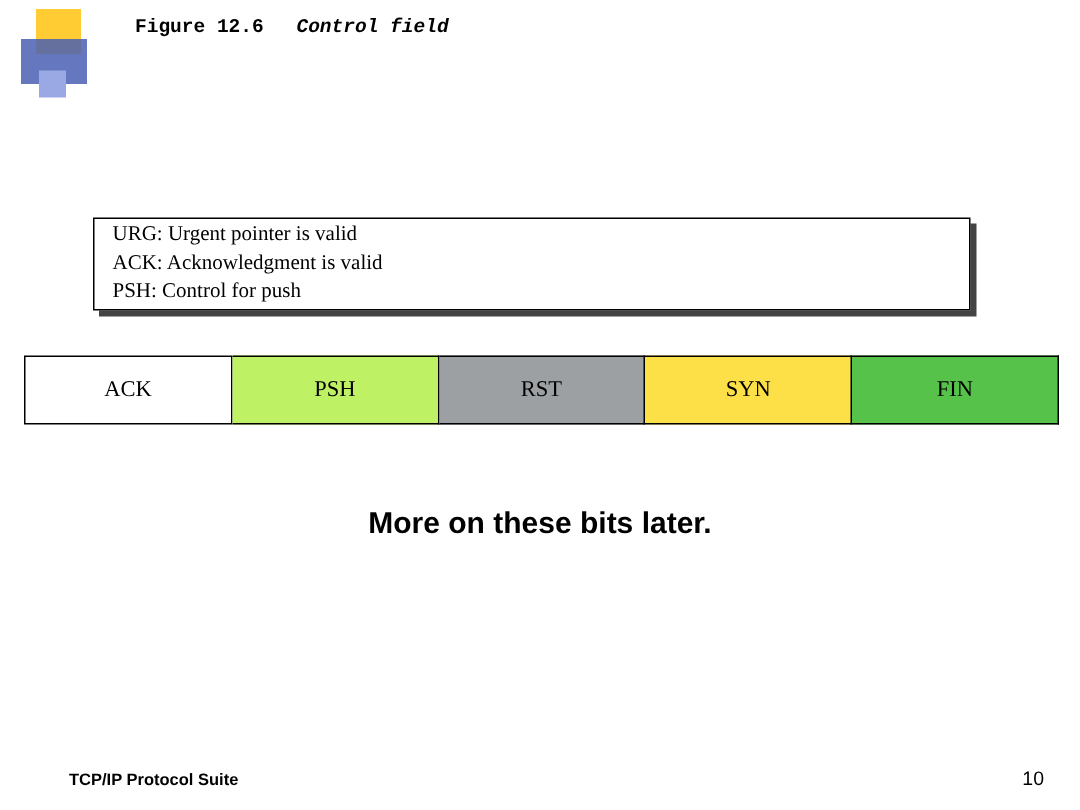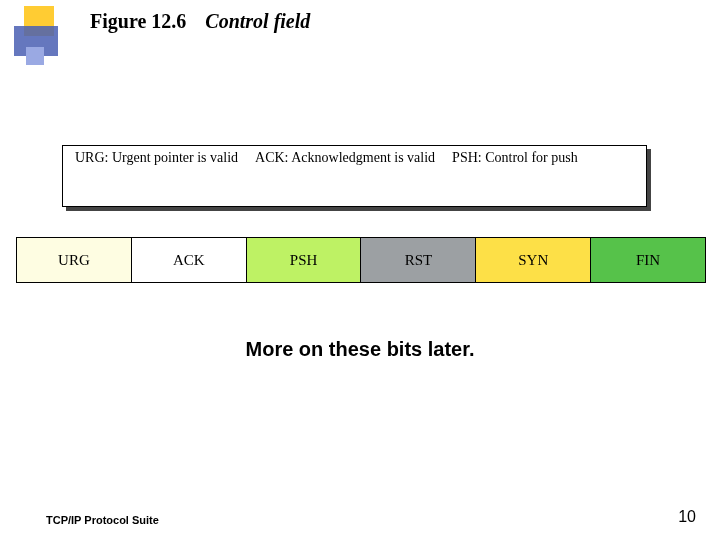"Figure 12.6 Control field" .title { font-family: Liberation Serif, serif -> Liberation Mono, monospace; font-size: 20px -> 13px }
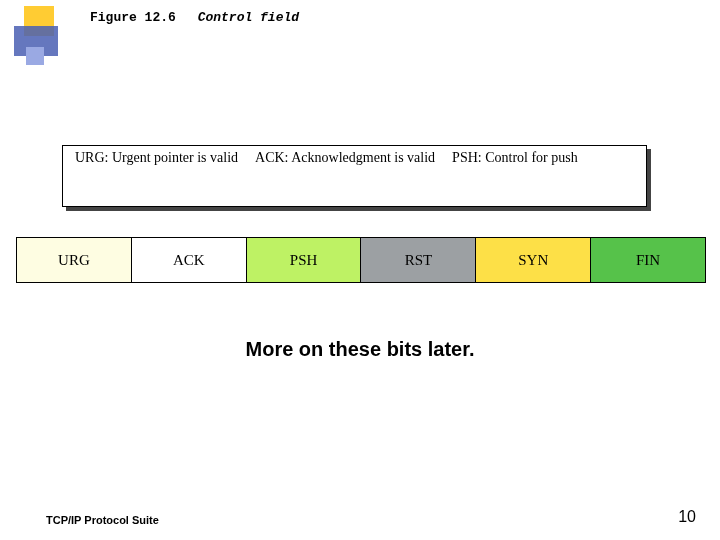"URG: Urgent pointer is valid" .def-col { flex-direction: row -> column; gap: 17px -> 3px; justify-content: none -> center }
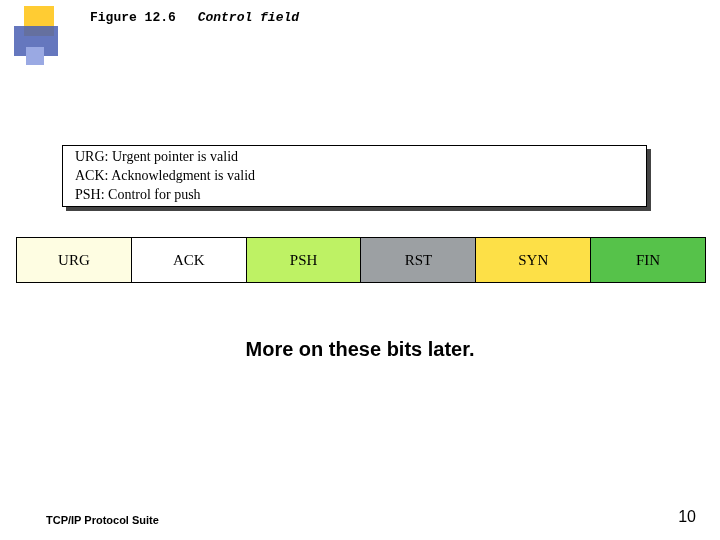"URG" div.bit { html: <div>URG</div> -> none }
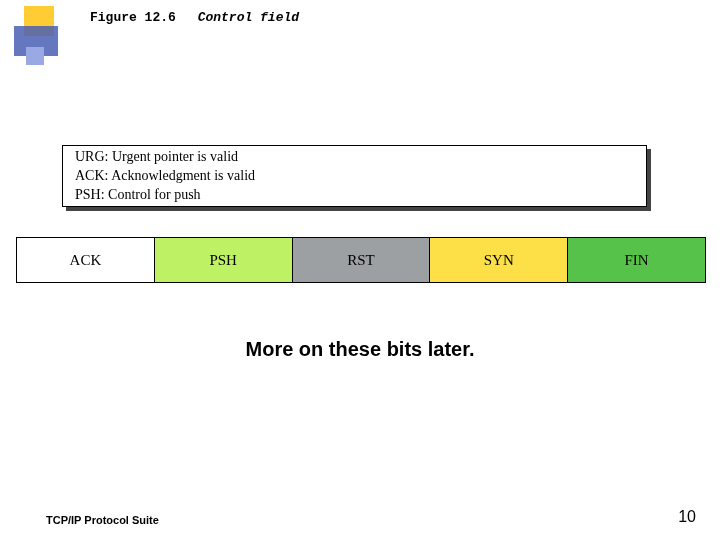"10" .footer-right { font-size: 16px -> 13px }
